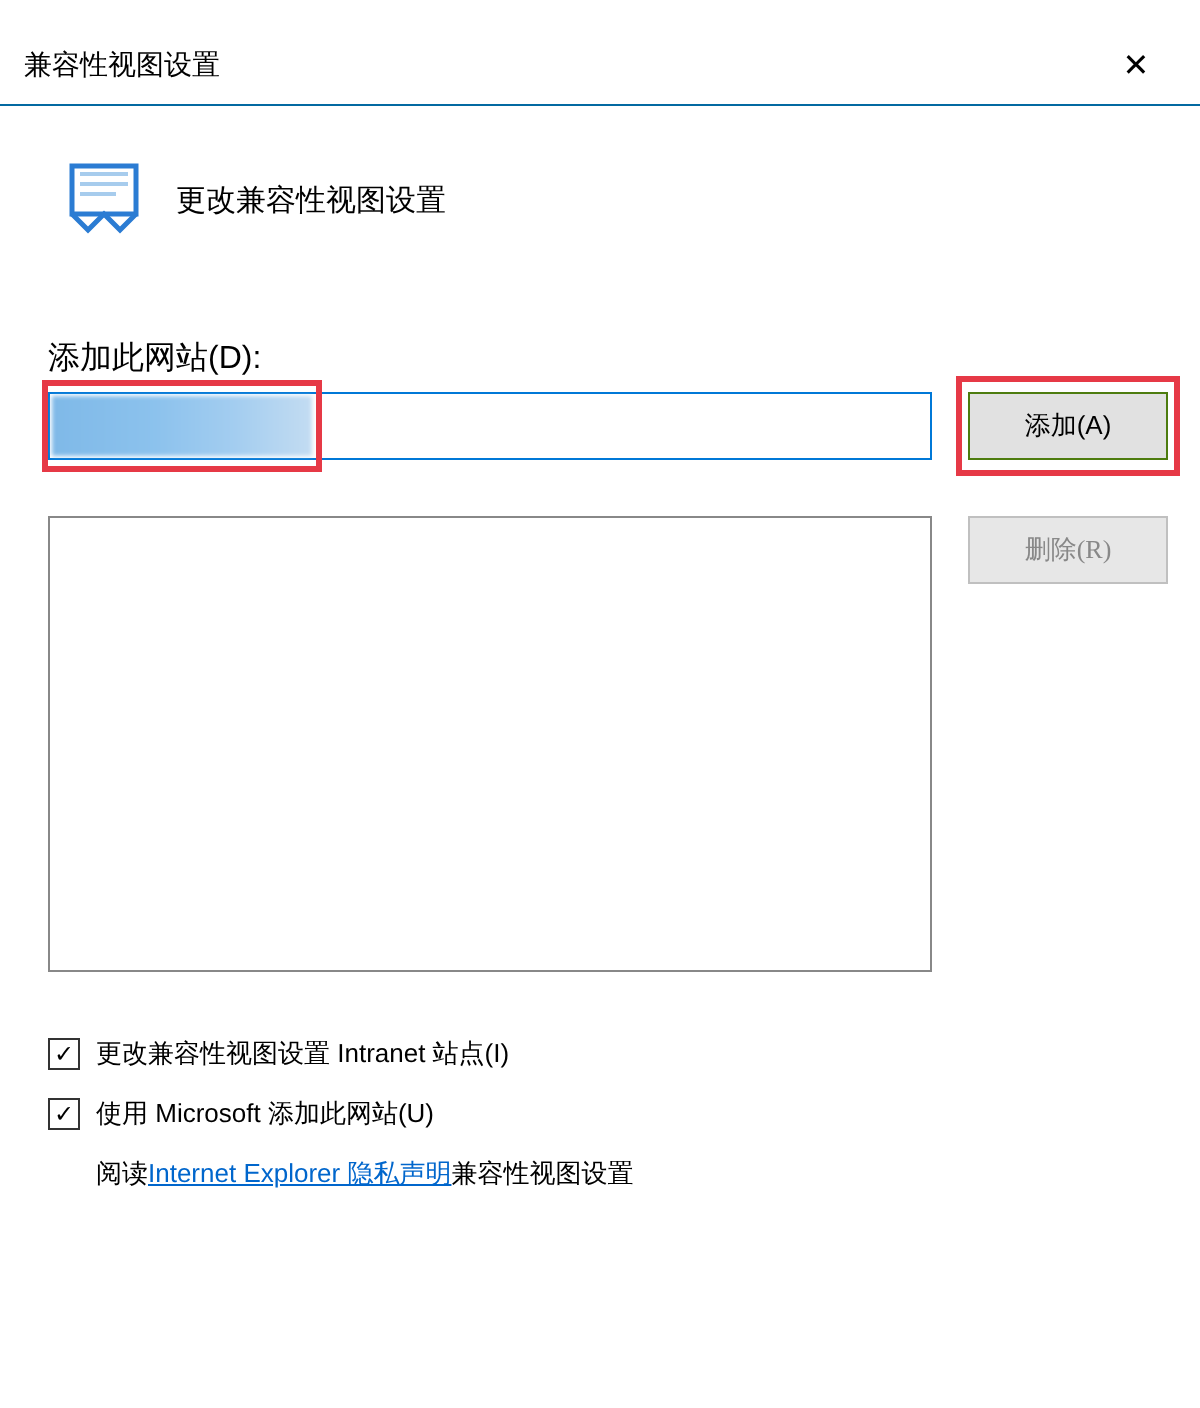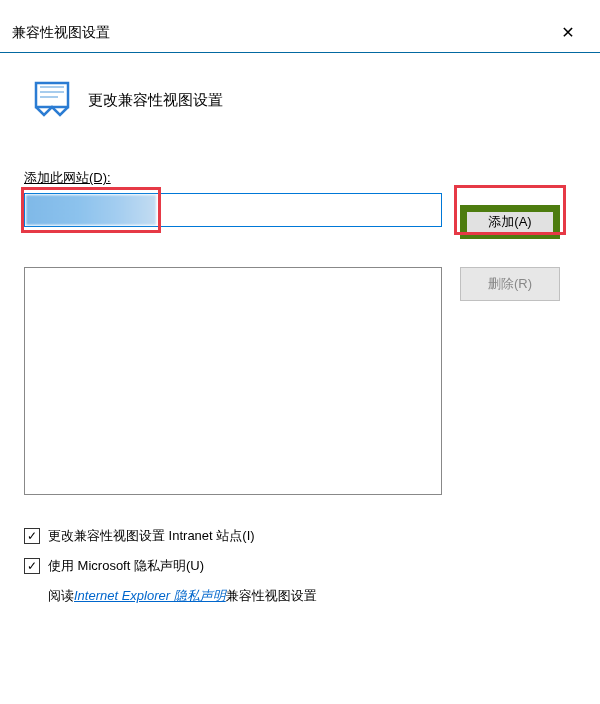"更改兼容性视图设置" .body { padding: 20px 40px 0 24px -> 20px 16px 0 24px }
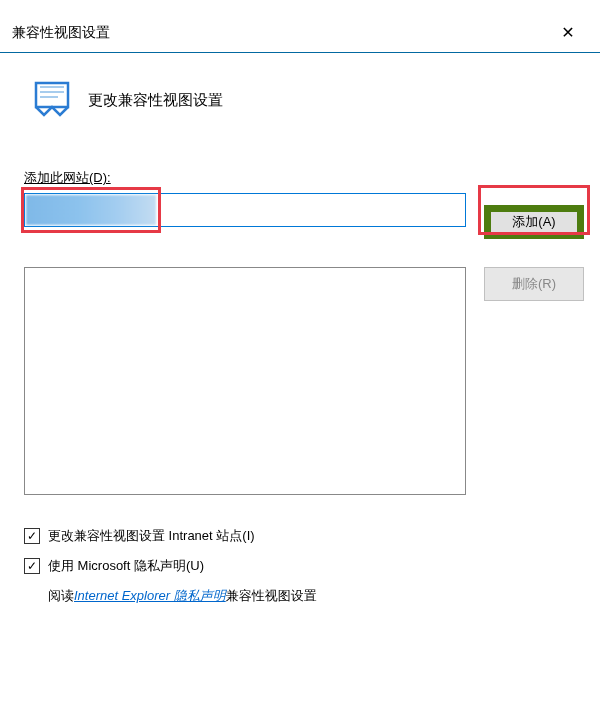"添加此网站(D):" .section-label { font-size: 13px -> 16px; text-decoration: underline -> none }
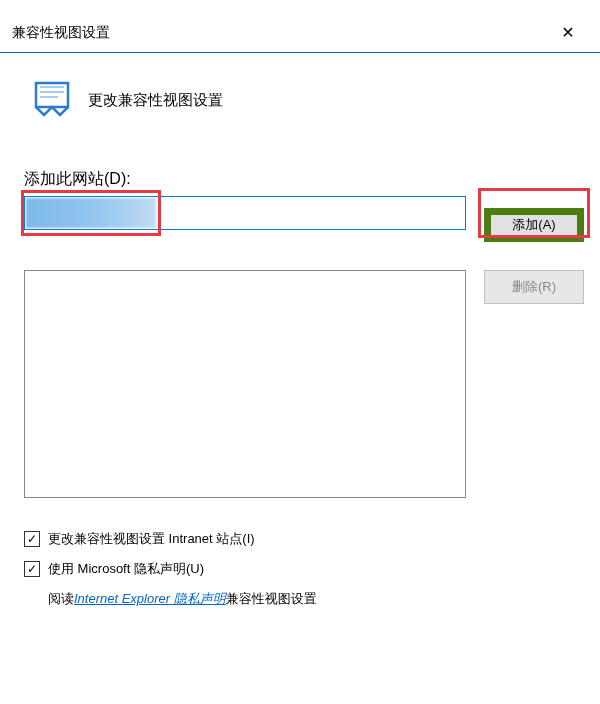"添加(A)" .btn.primary { border: 7px solid #4d7c0f -> 1px solid #4d7c0f; margin-top: 12px -> none }
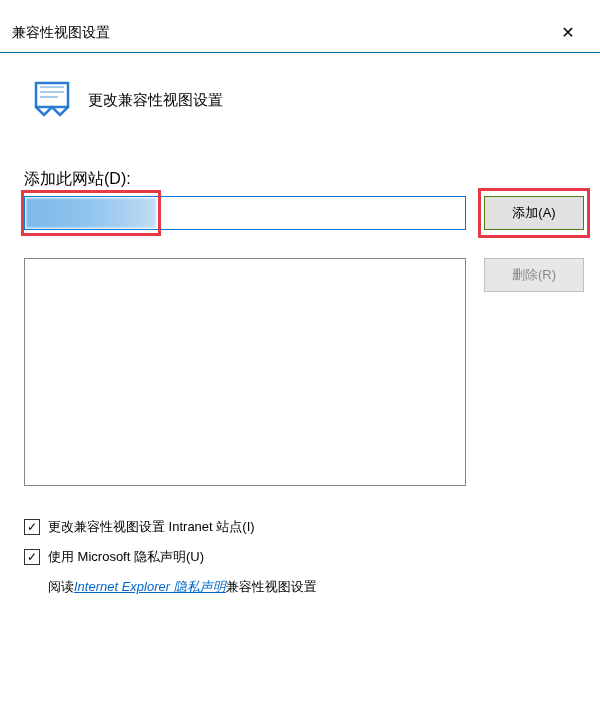"删除(R)" .btn:disabled { font-family: none -> Liberation Serif, serif }
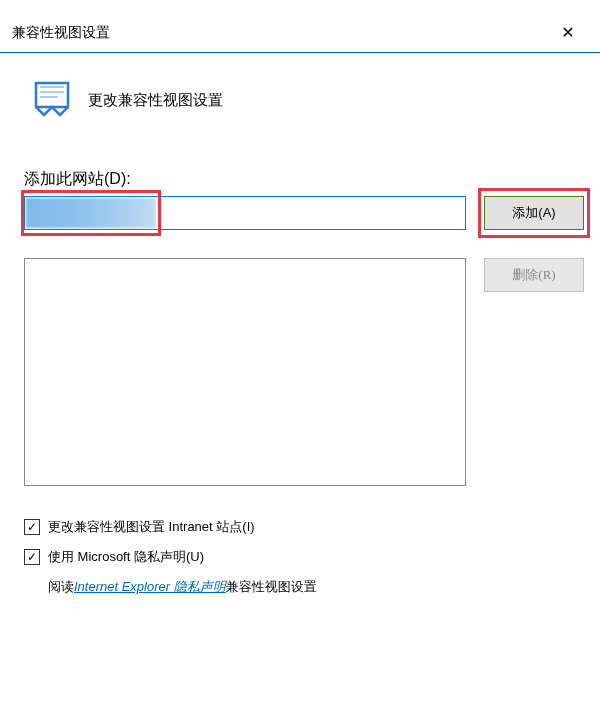"使用 Microsoft 隐私声明(U)" span { text: 隐私声明 -> 添加此网站 }
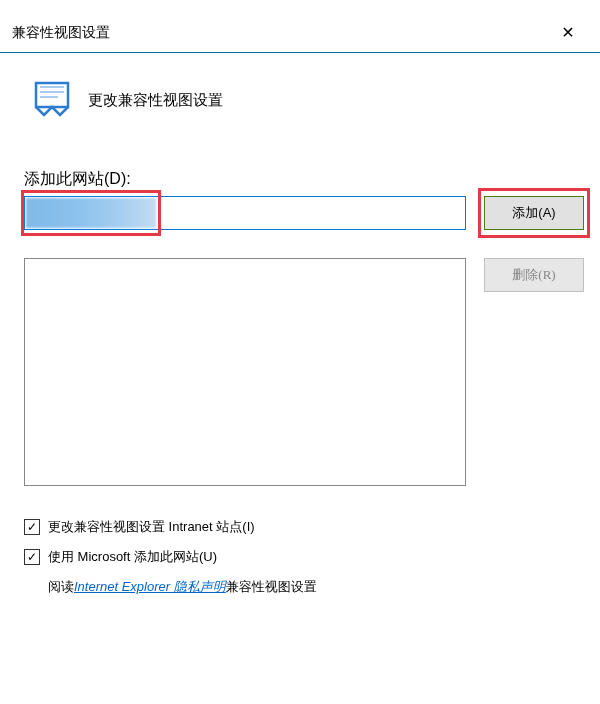"Internet Explorer 隐私声明" .link { font-style: italic -> none }
